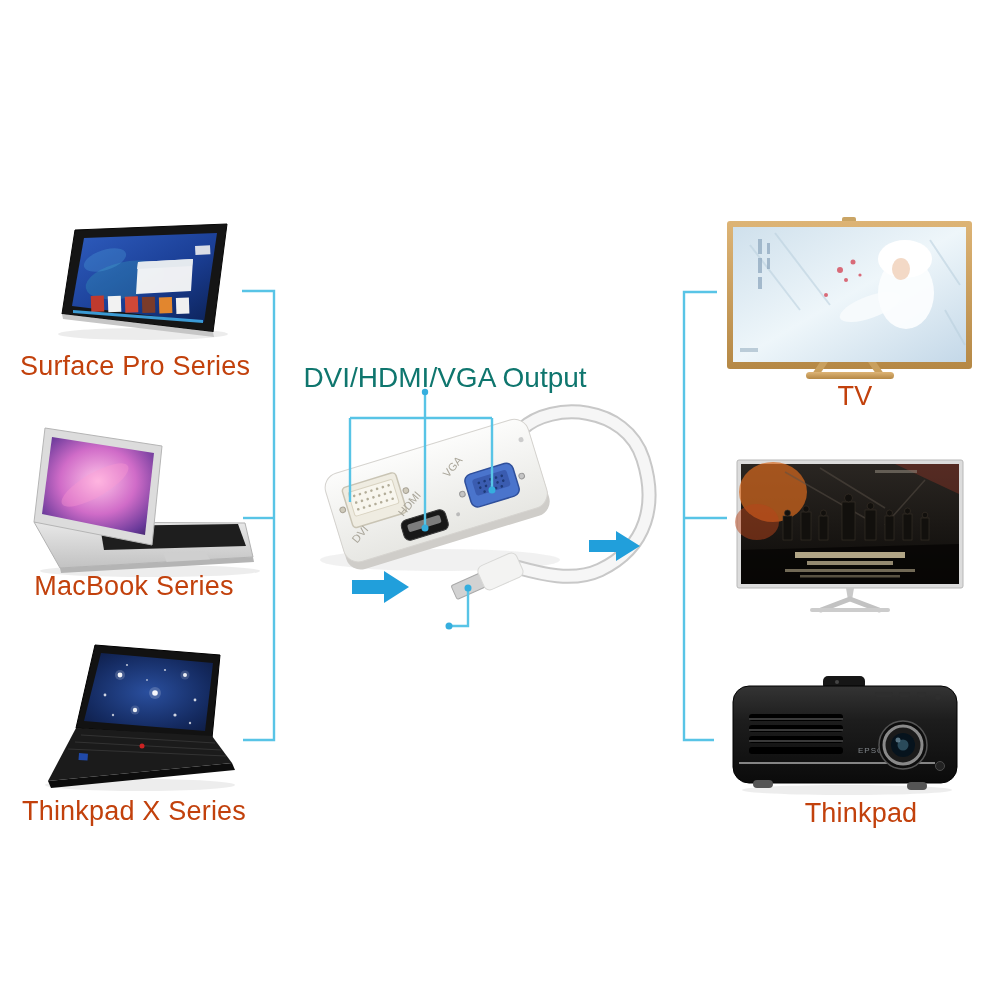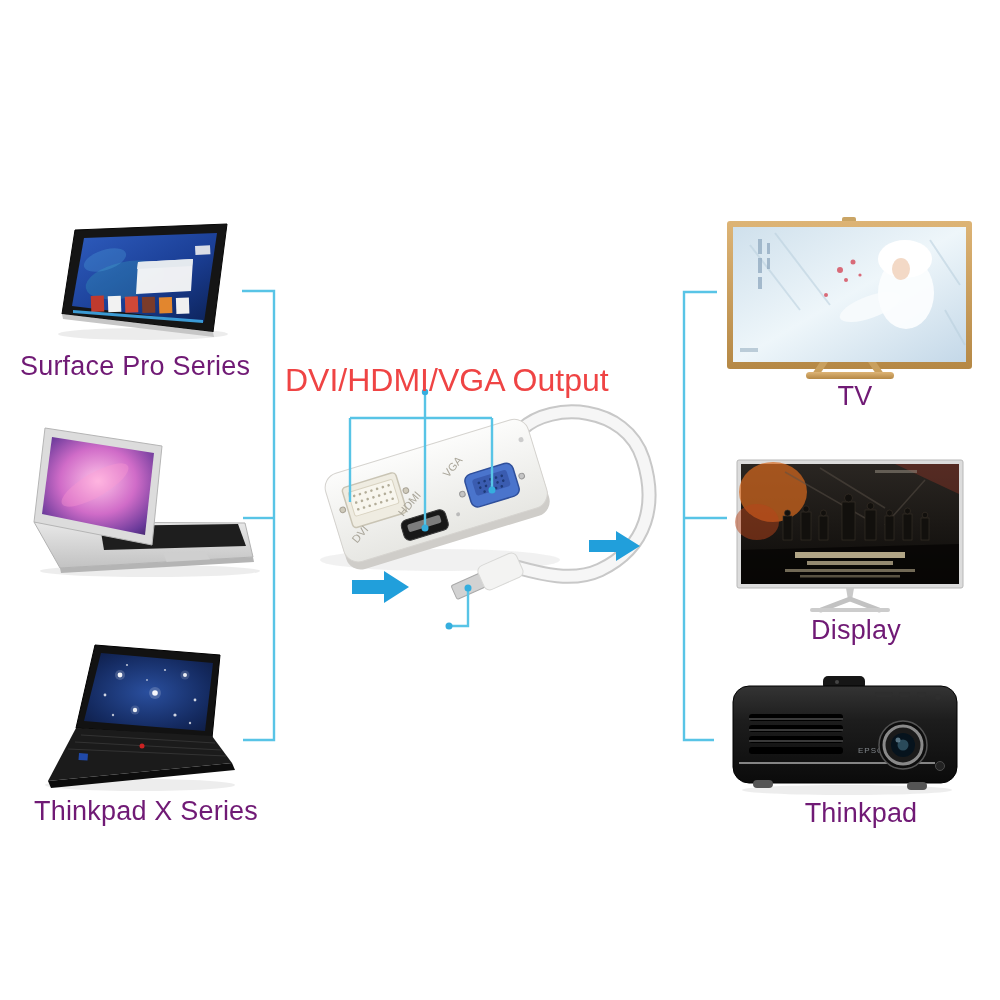"Surface Pro Series" .device-label { color: #701a75 -> #c2410c }
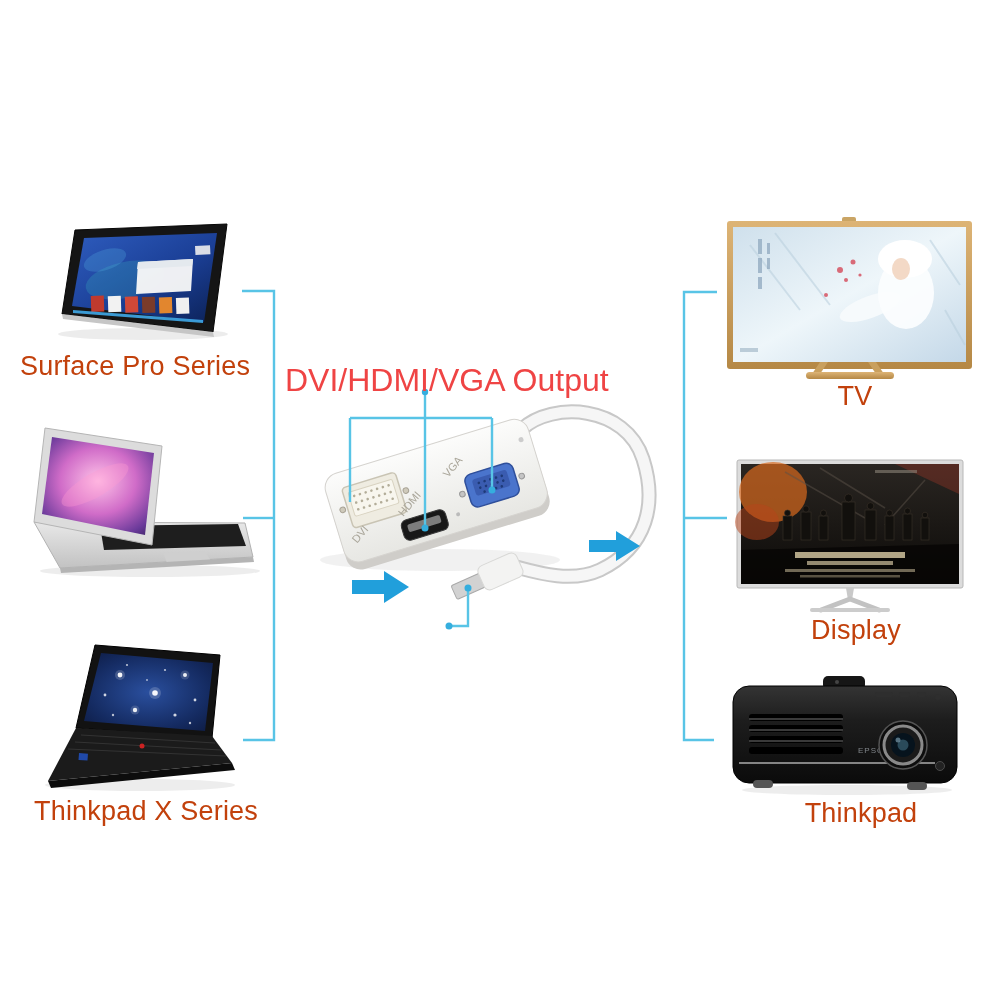"DVI/HDMI/VGA Output" .blue-label { color: #ef4444 -> #0f766e; font-size: 32px -> 28px }
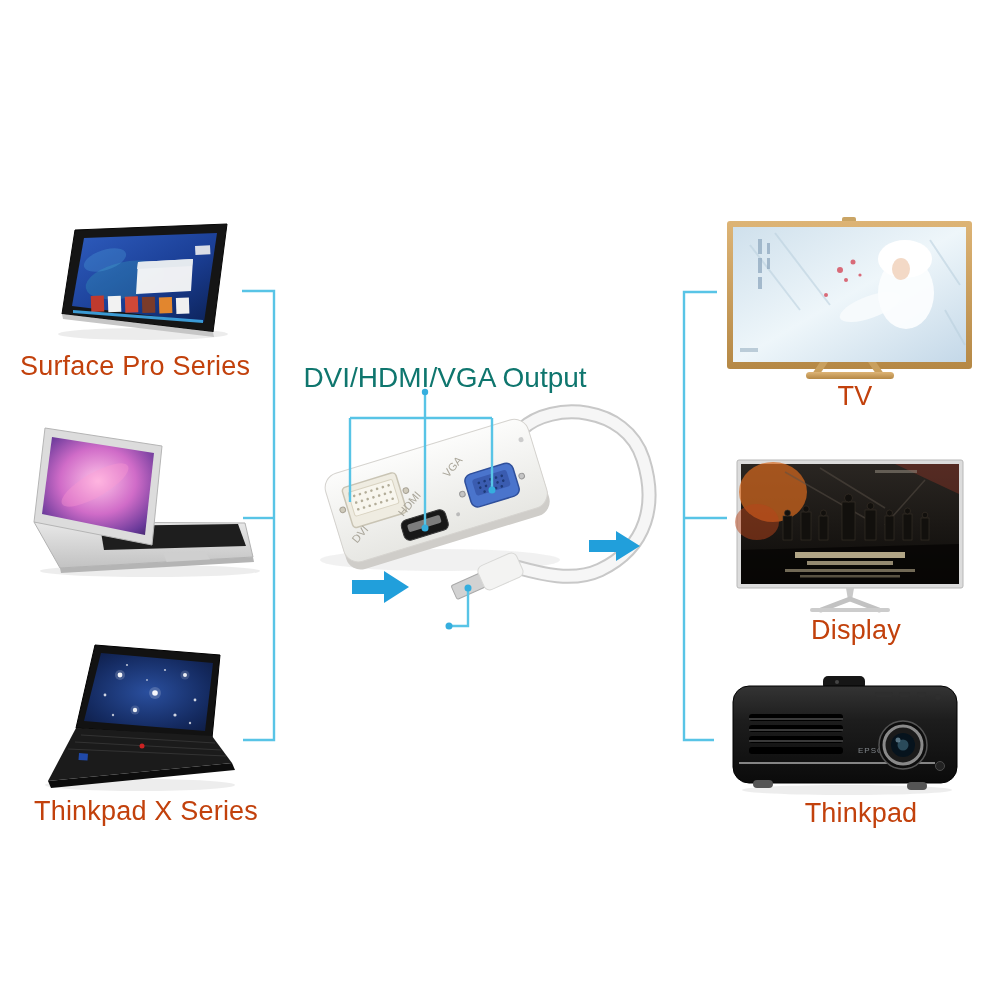"MacBook Series" div.device-label { html: none -> <div>MacBook Series</div> }
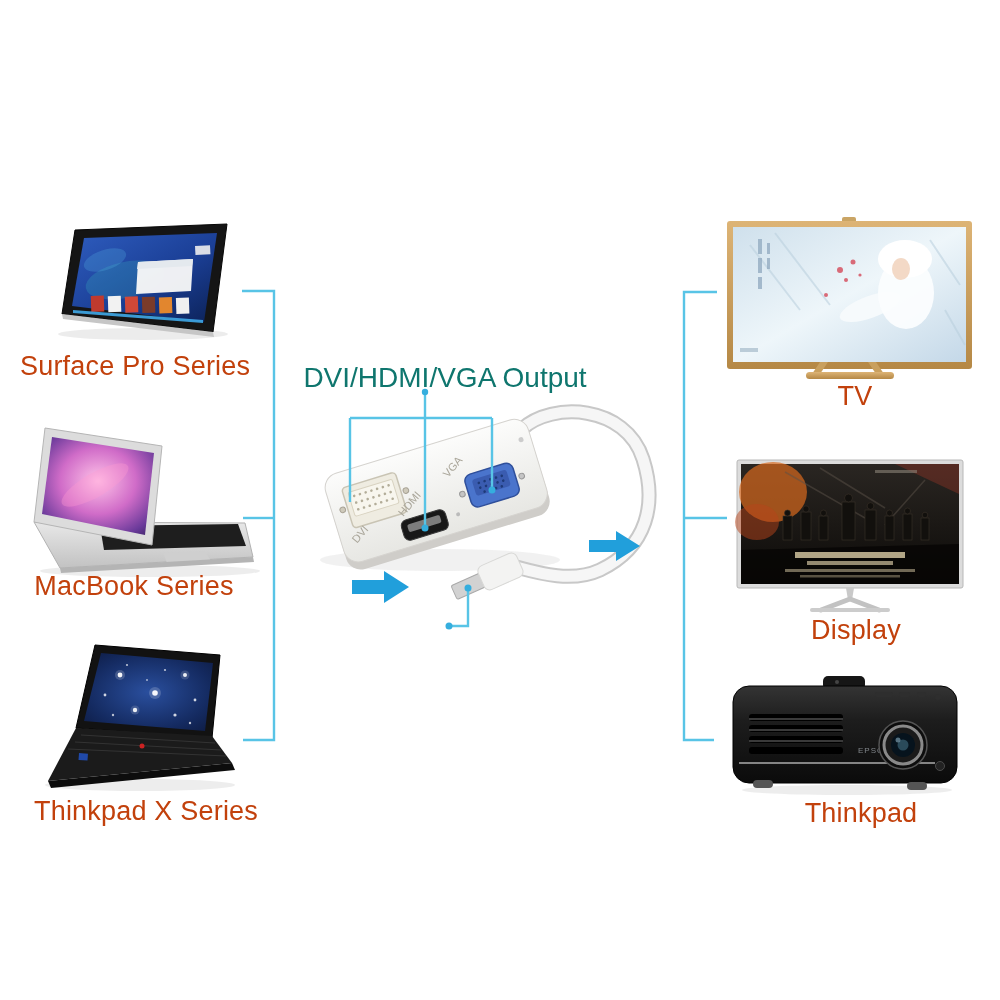"Display" div.device-label { html: <div>Display</div> -> none }
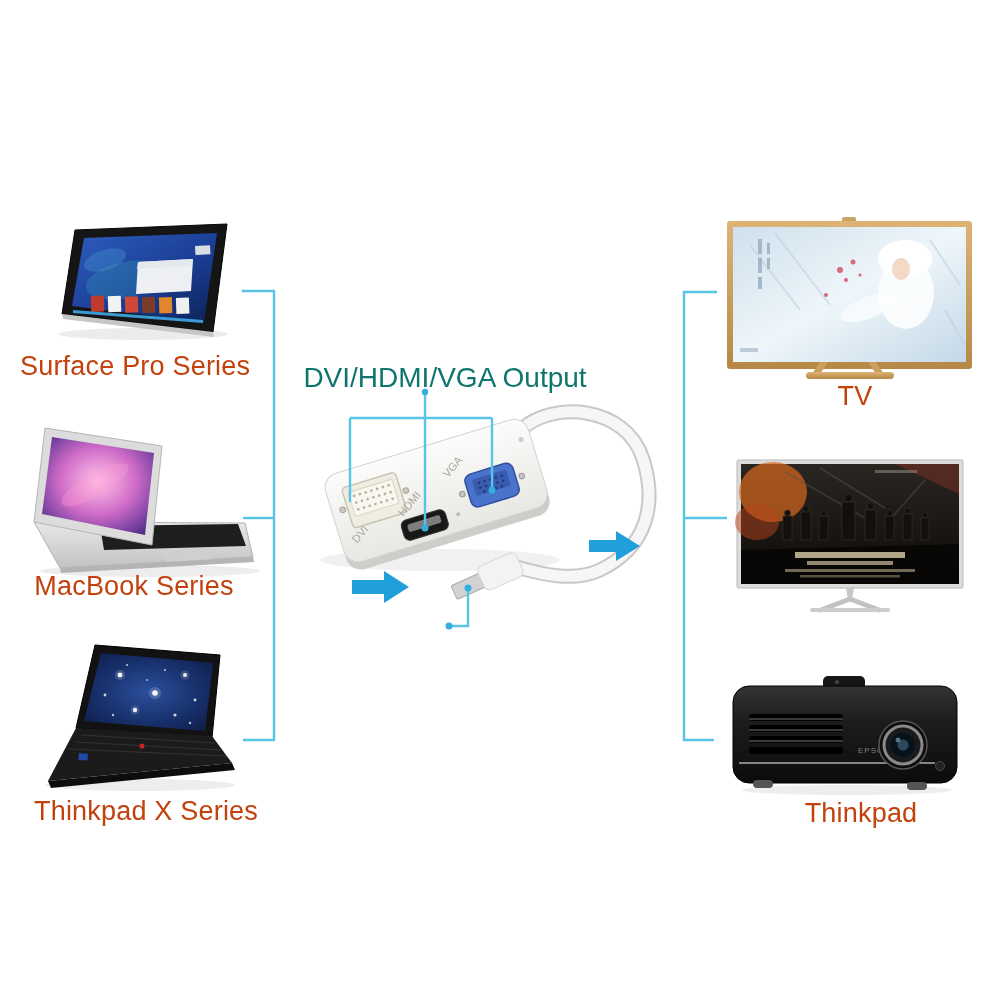"Thinkpad X Series" div.device-label { left: 34px -> 22px }
